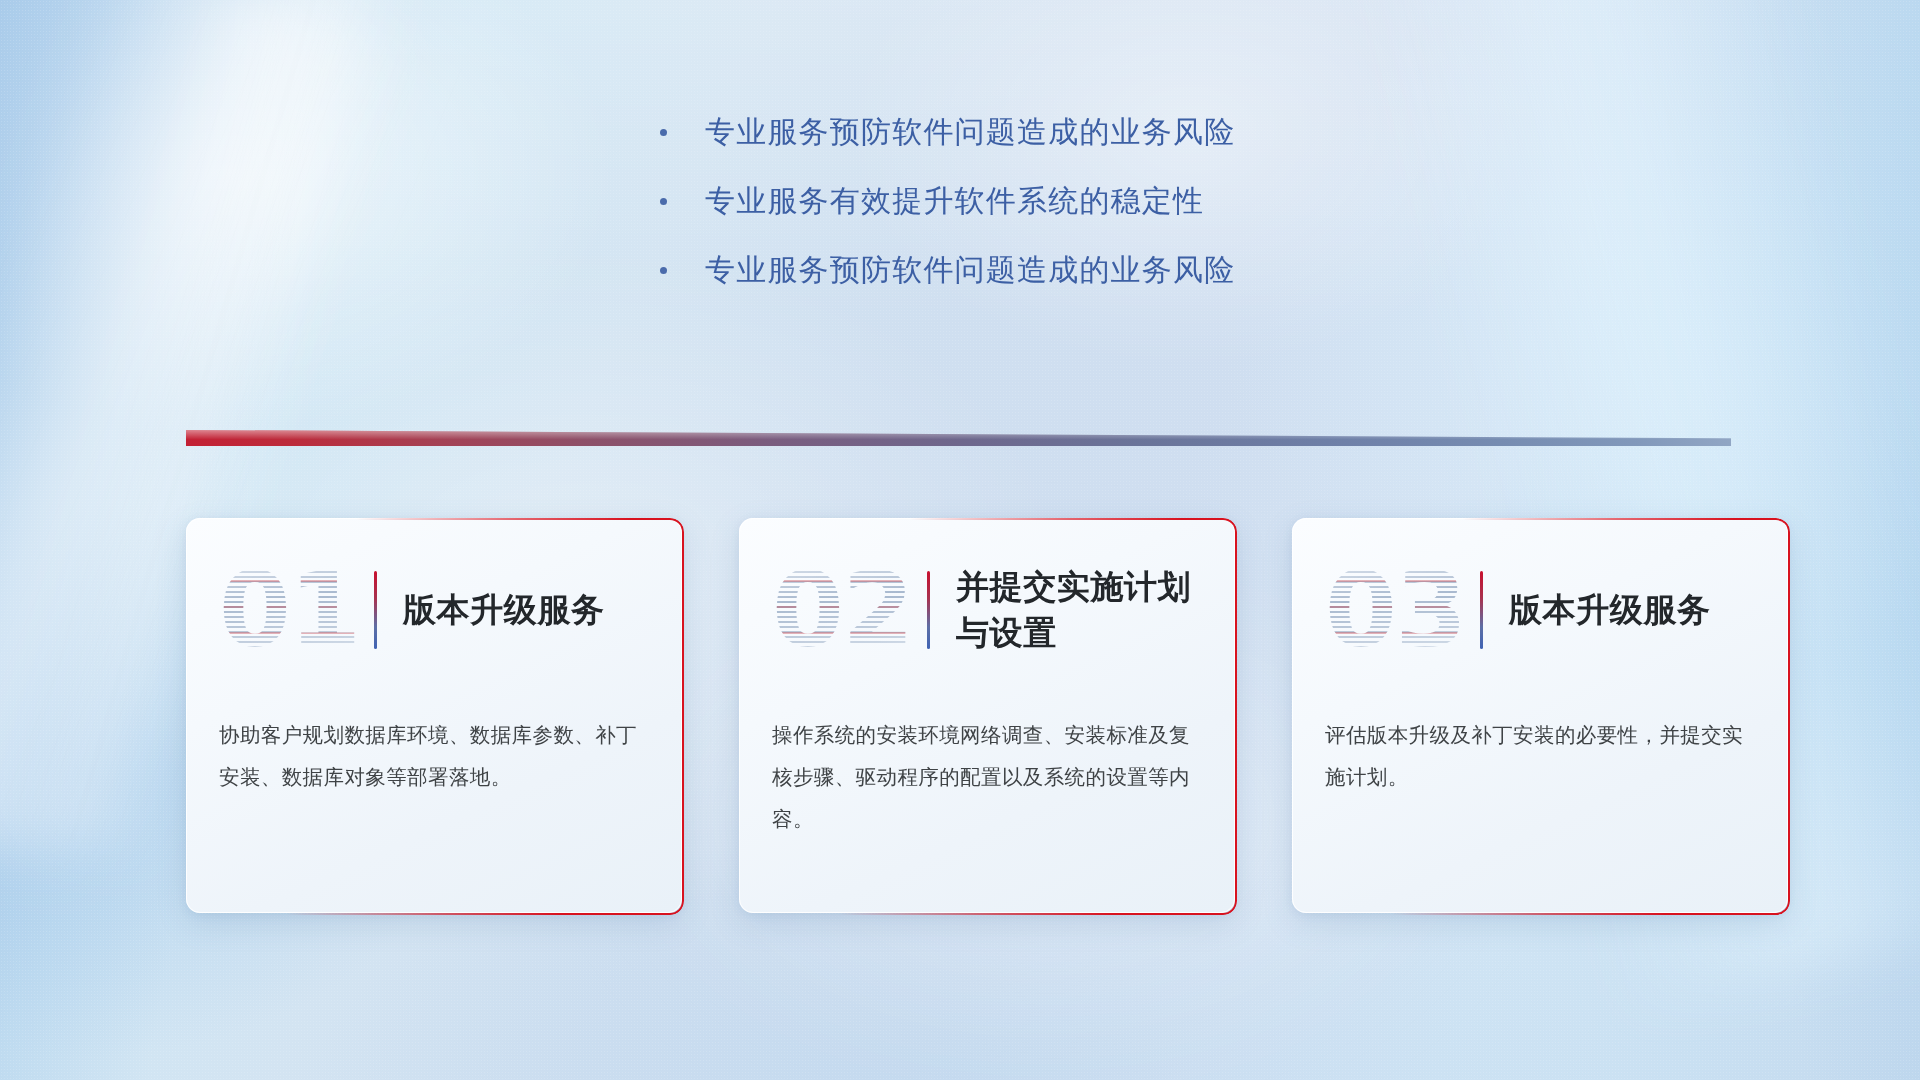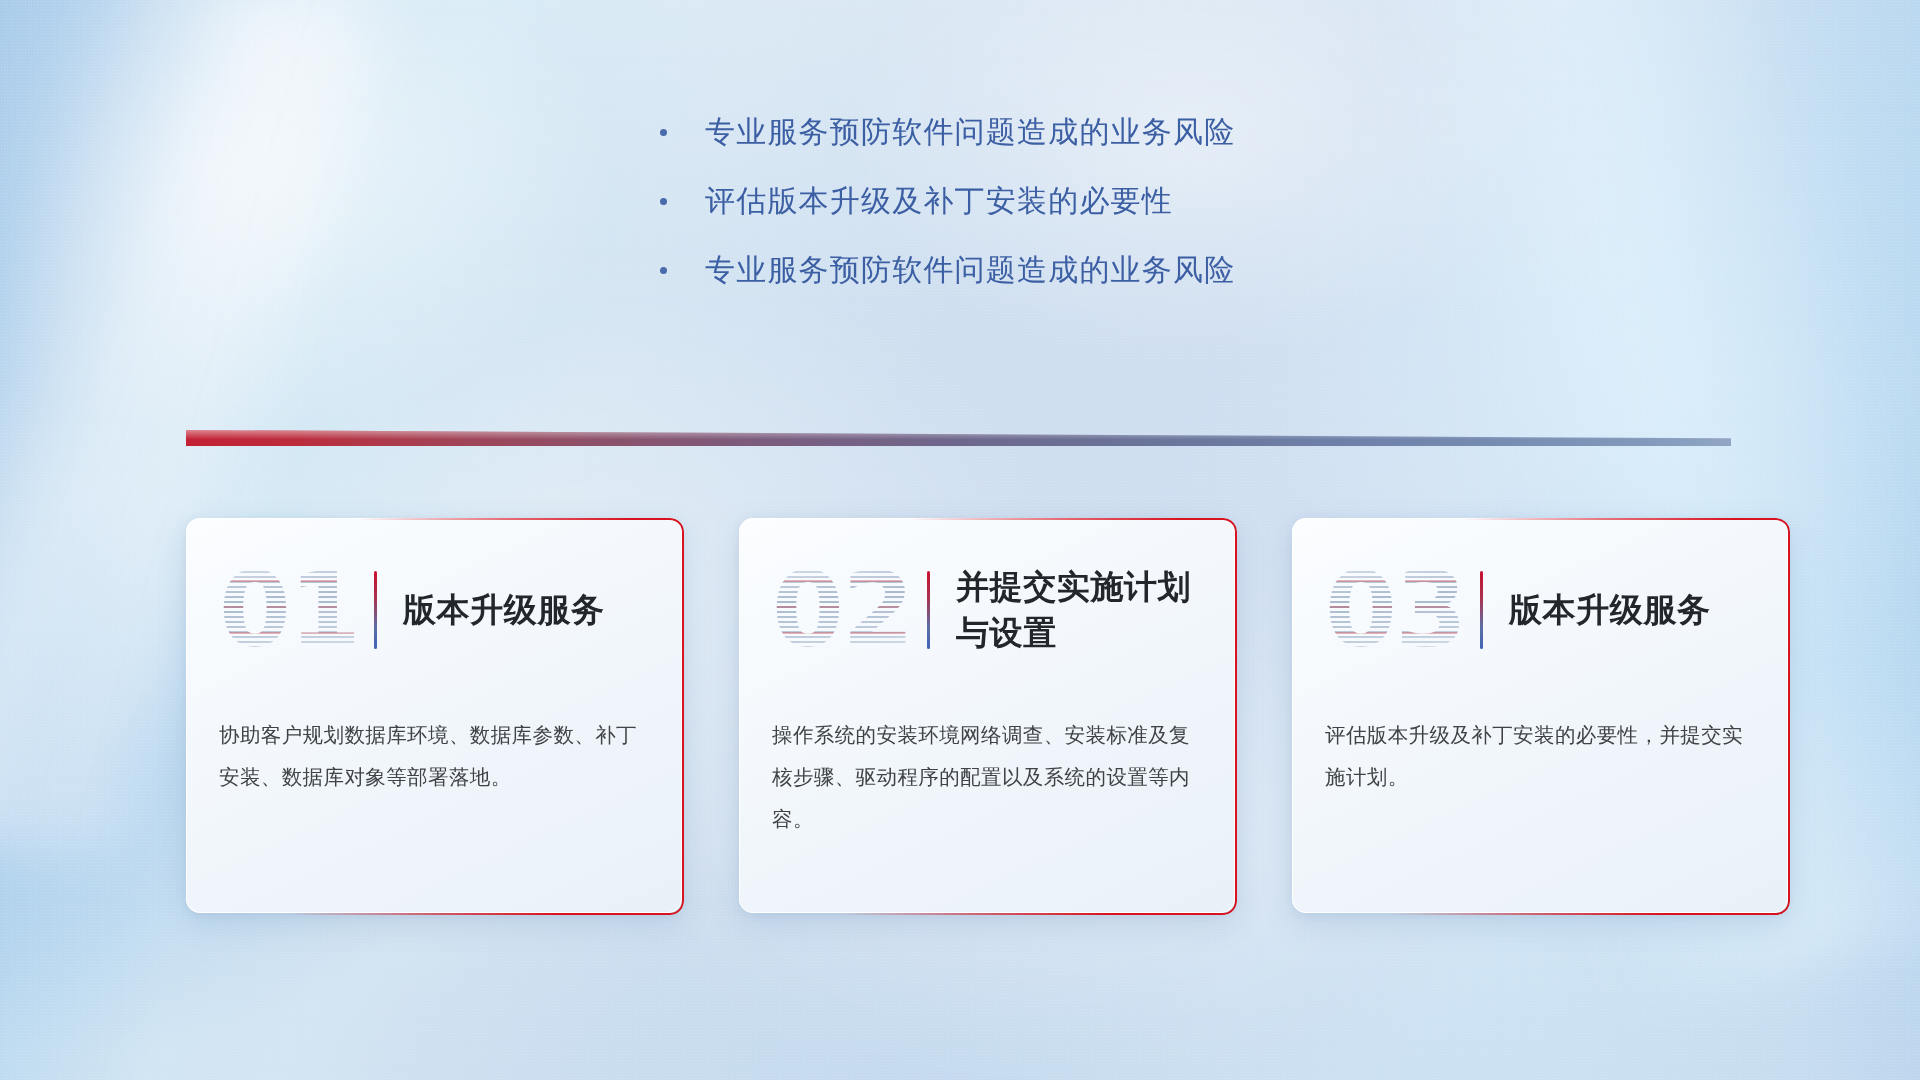"评估版本升级及补丁安装的必要性" span.btxt { text: 评估版本升级及补丁安装的必要 -> 专业服务有效提升软件系统的稳定 }
